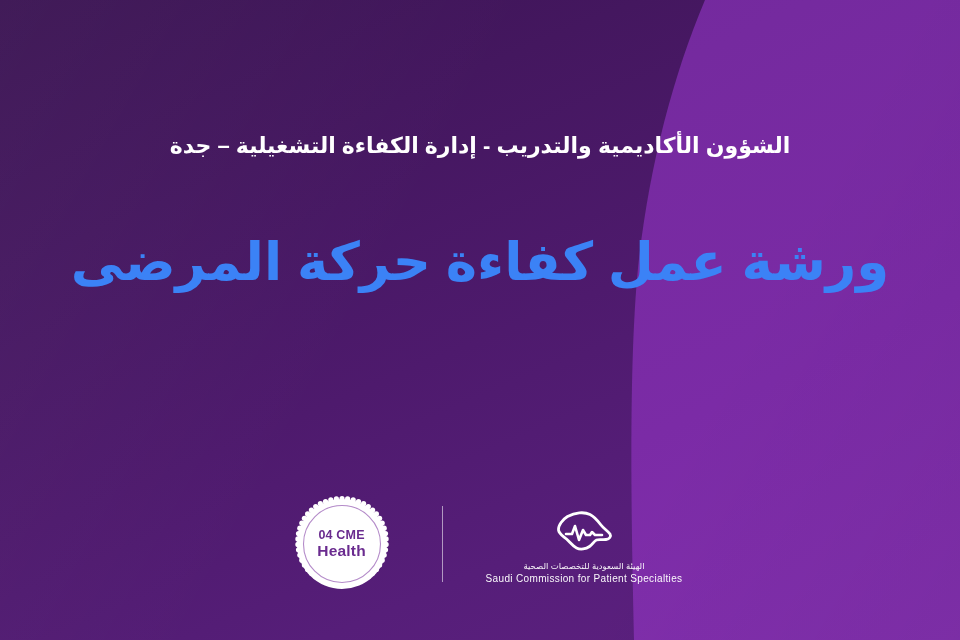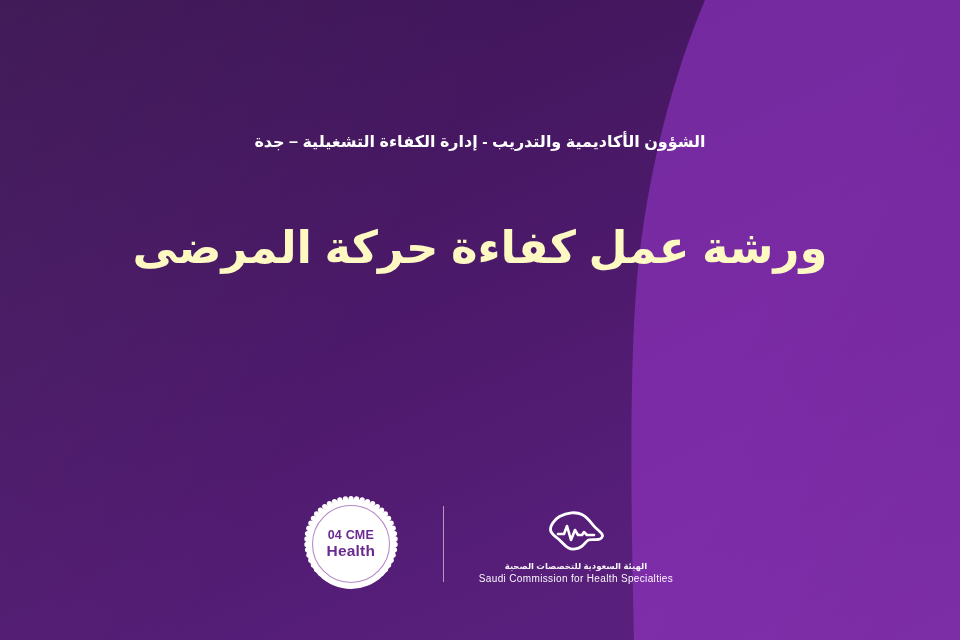"الشؤون الأكاديمية والتدريب - إدارة" .header-arabic { font-size: 16px -> 22px }
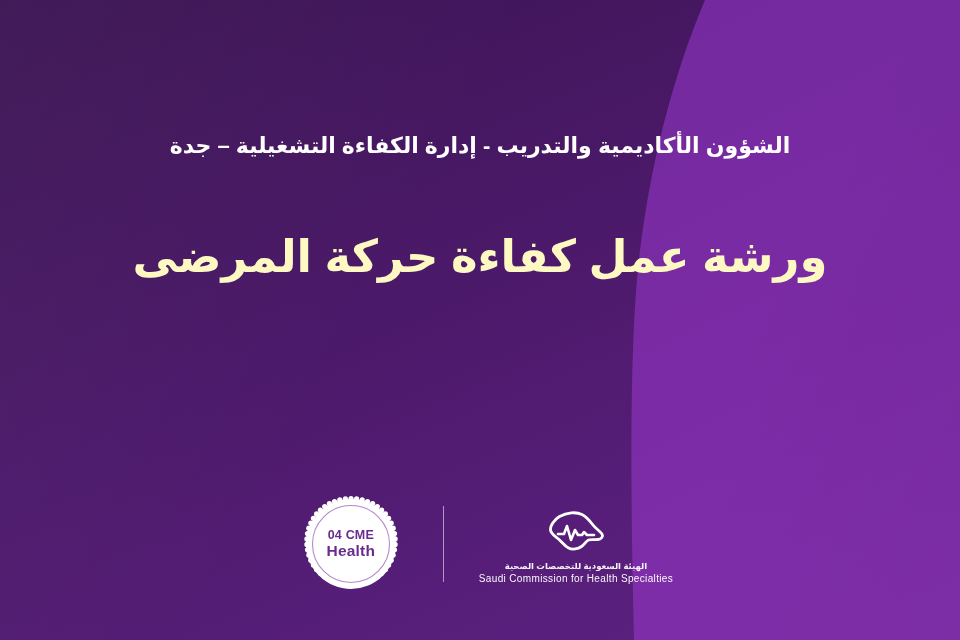"ورشة عمل كفاءة حركة المرضى" .title-arabic { color: #fef9c3 -> #3b82f6; font-size: 45px -> 53px }
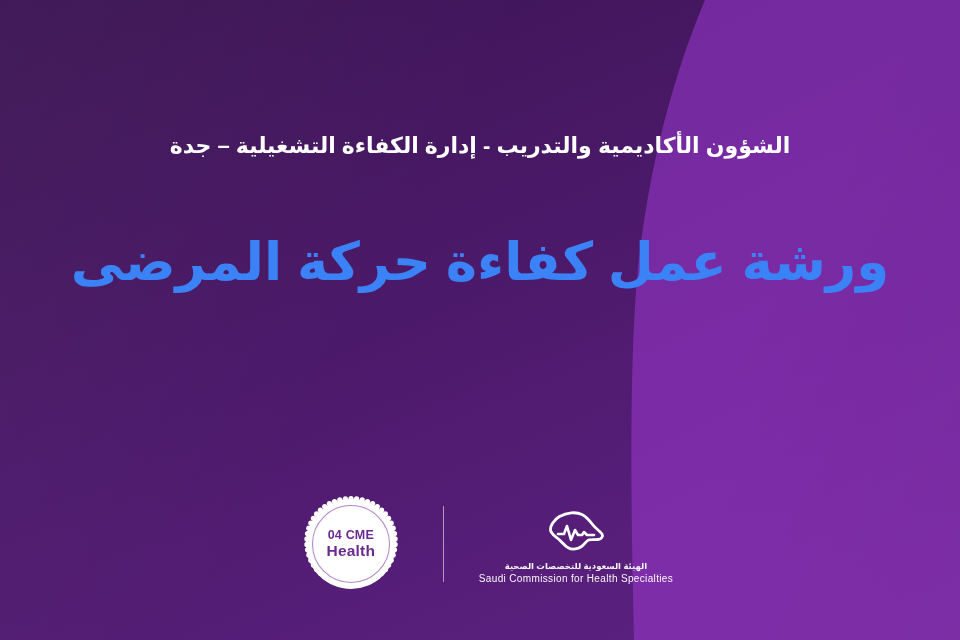"04 CME" .footer-block { gap: 4px -> 12px }
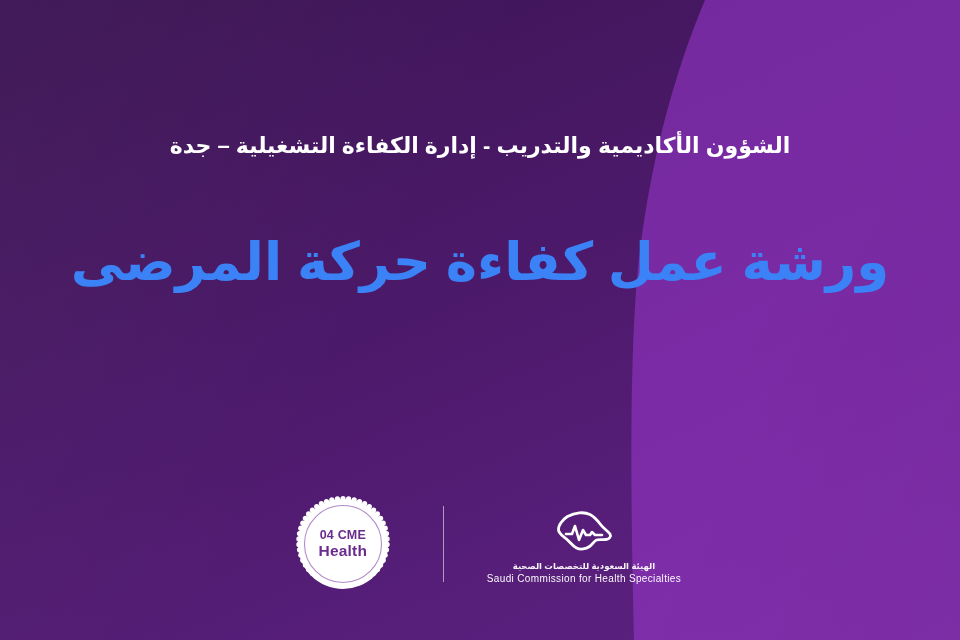"الهيئة السعودية للتخصصات الصحية" .scfhs-ar { font-weight: 700 -> 400 }
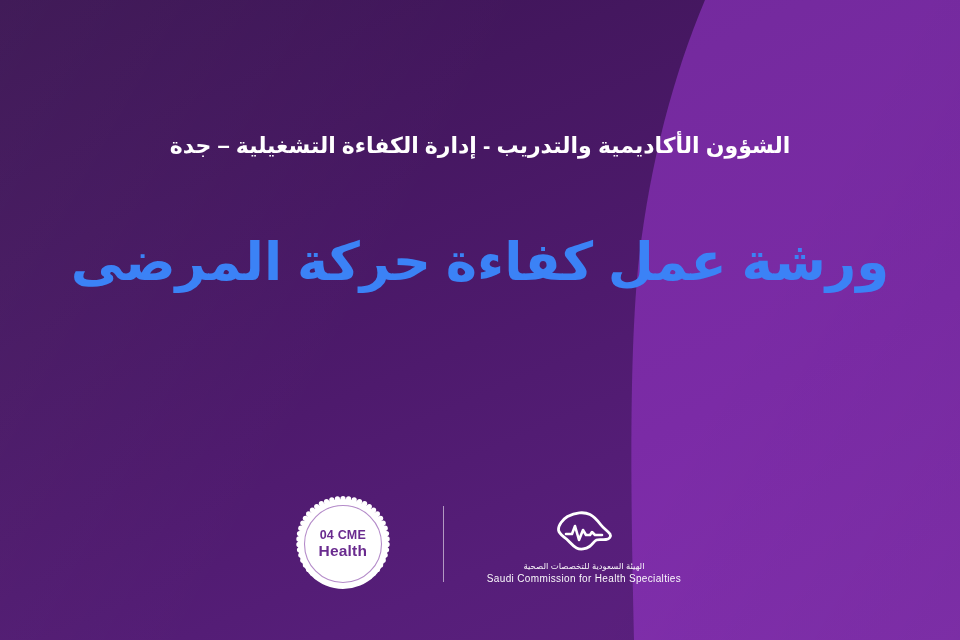"Saudi Commission for Health Specialties" div.scfhs-en { text: Health -> Patient }
